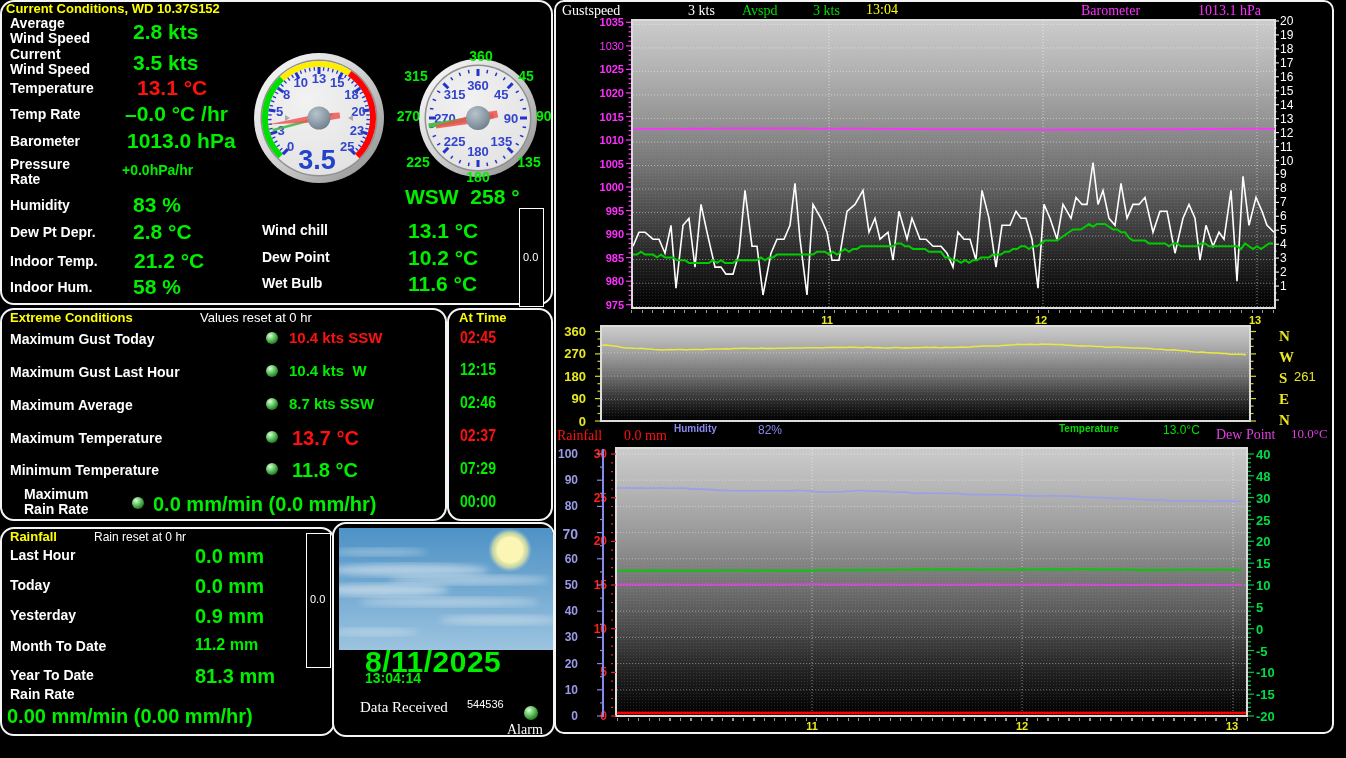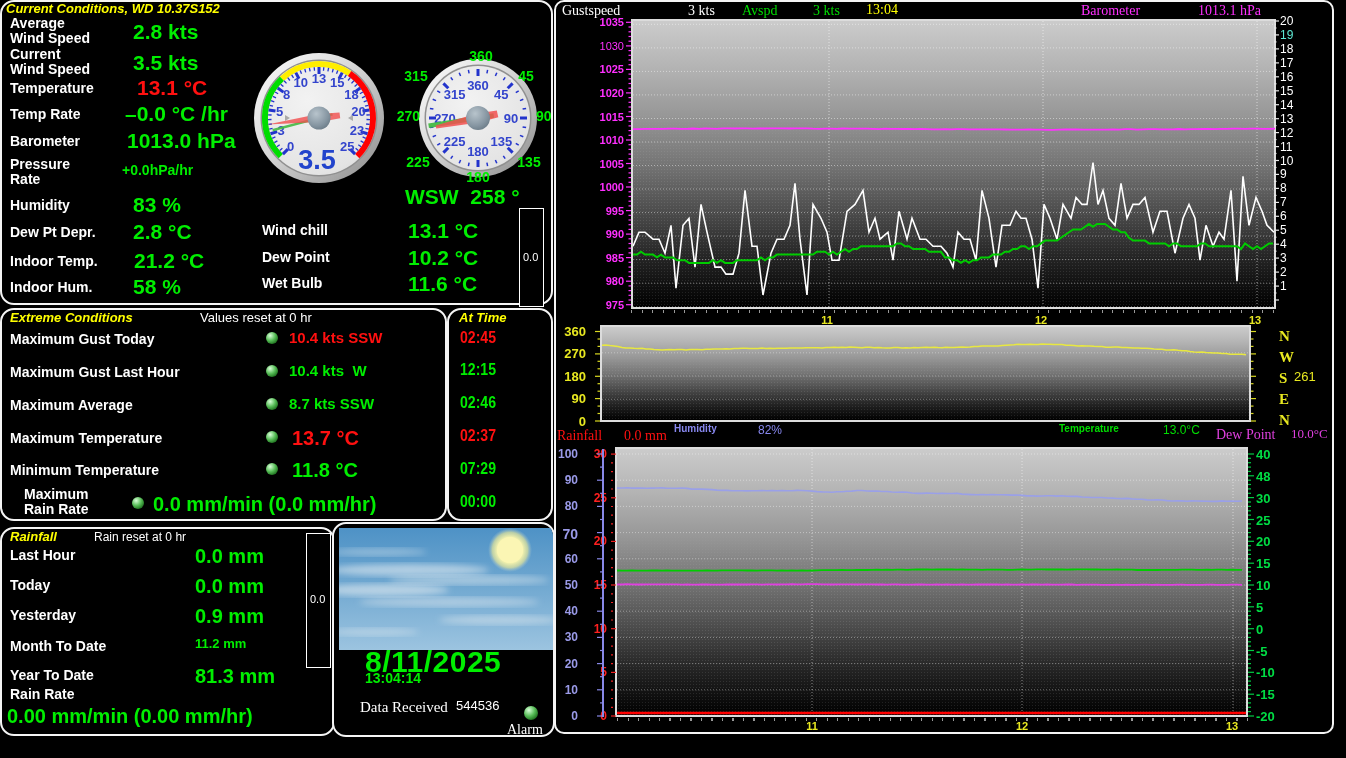"Current Conditions, WD 10.37S152" .yt { font-style: italic -> none }
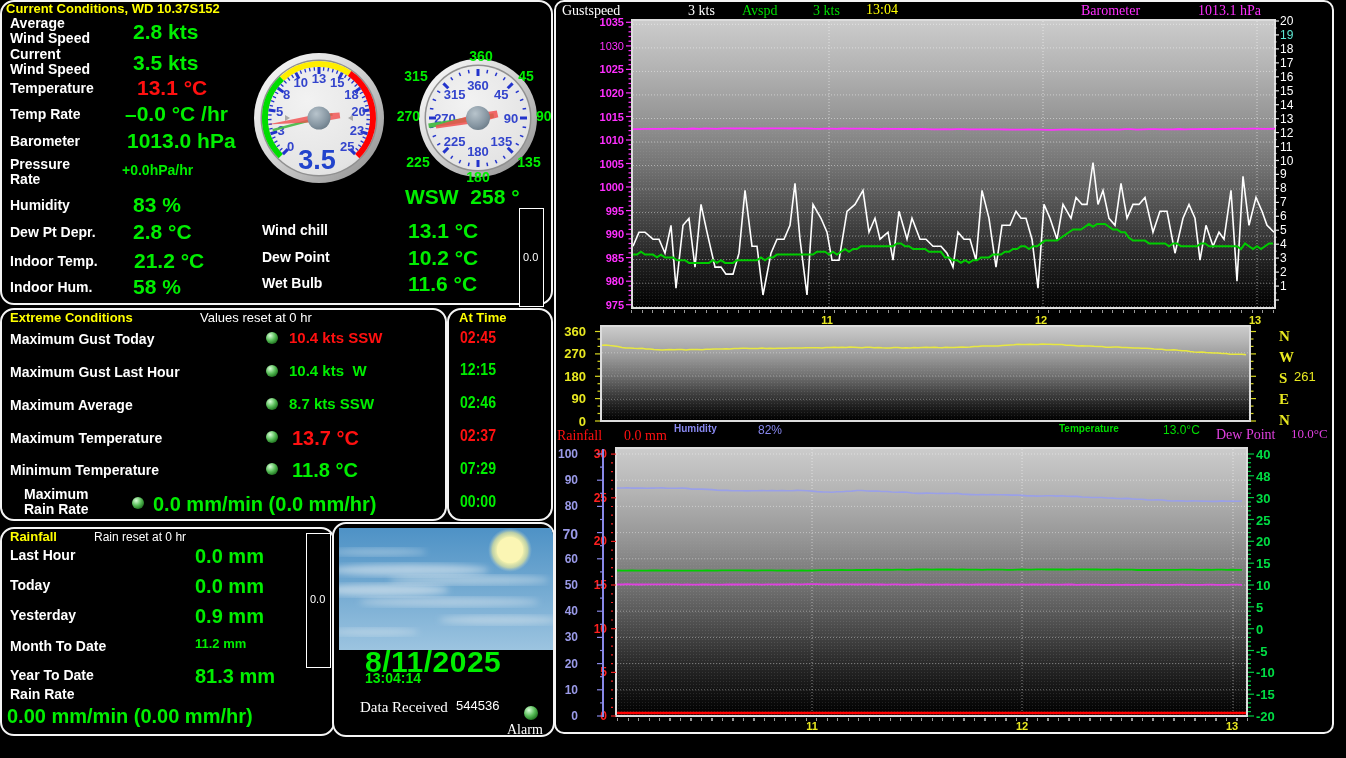"19" div.lab { color: #5eead4 -> #ffffff }
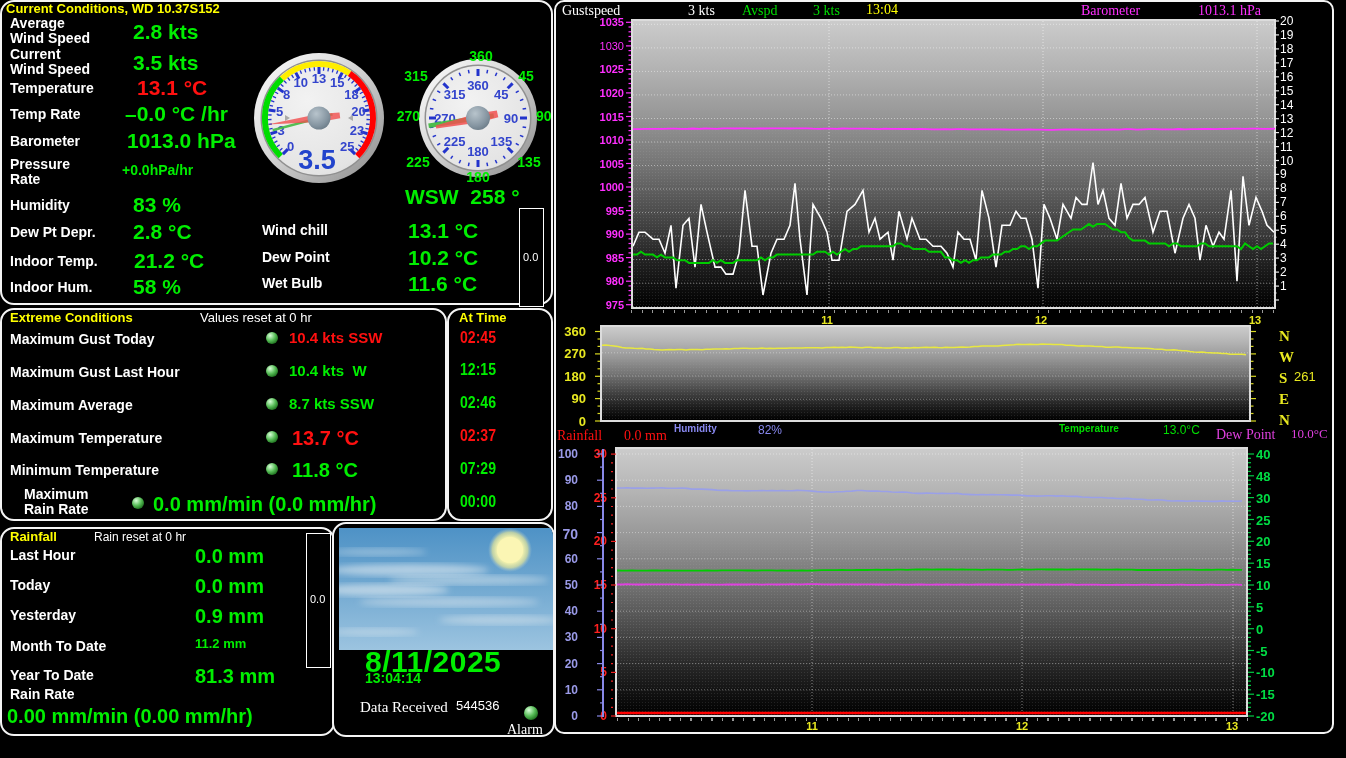"11.2 mm" div.t { font-size: 13px -> 16px }
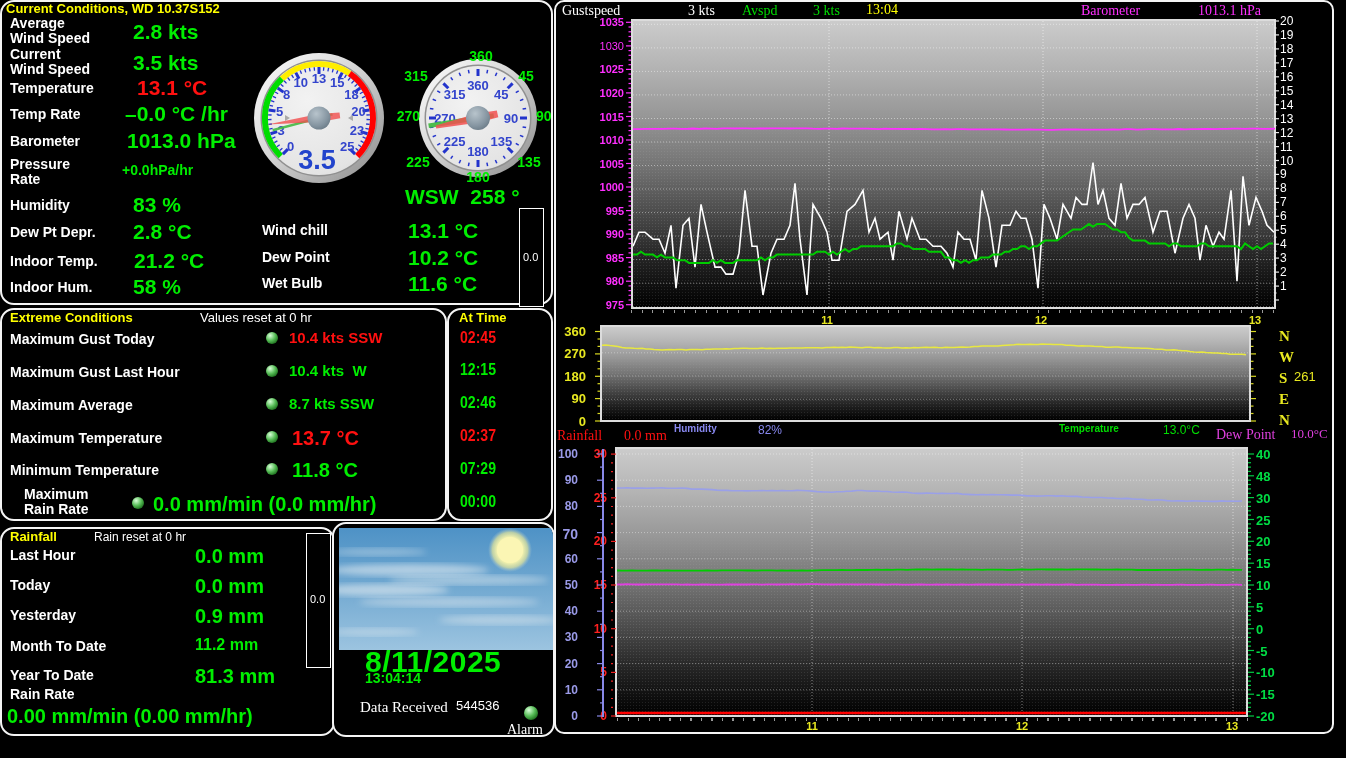"544536" div.t { font-size: 13px -> 11px; left: 122px -> 133px }
